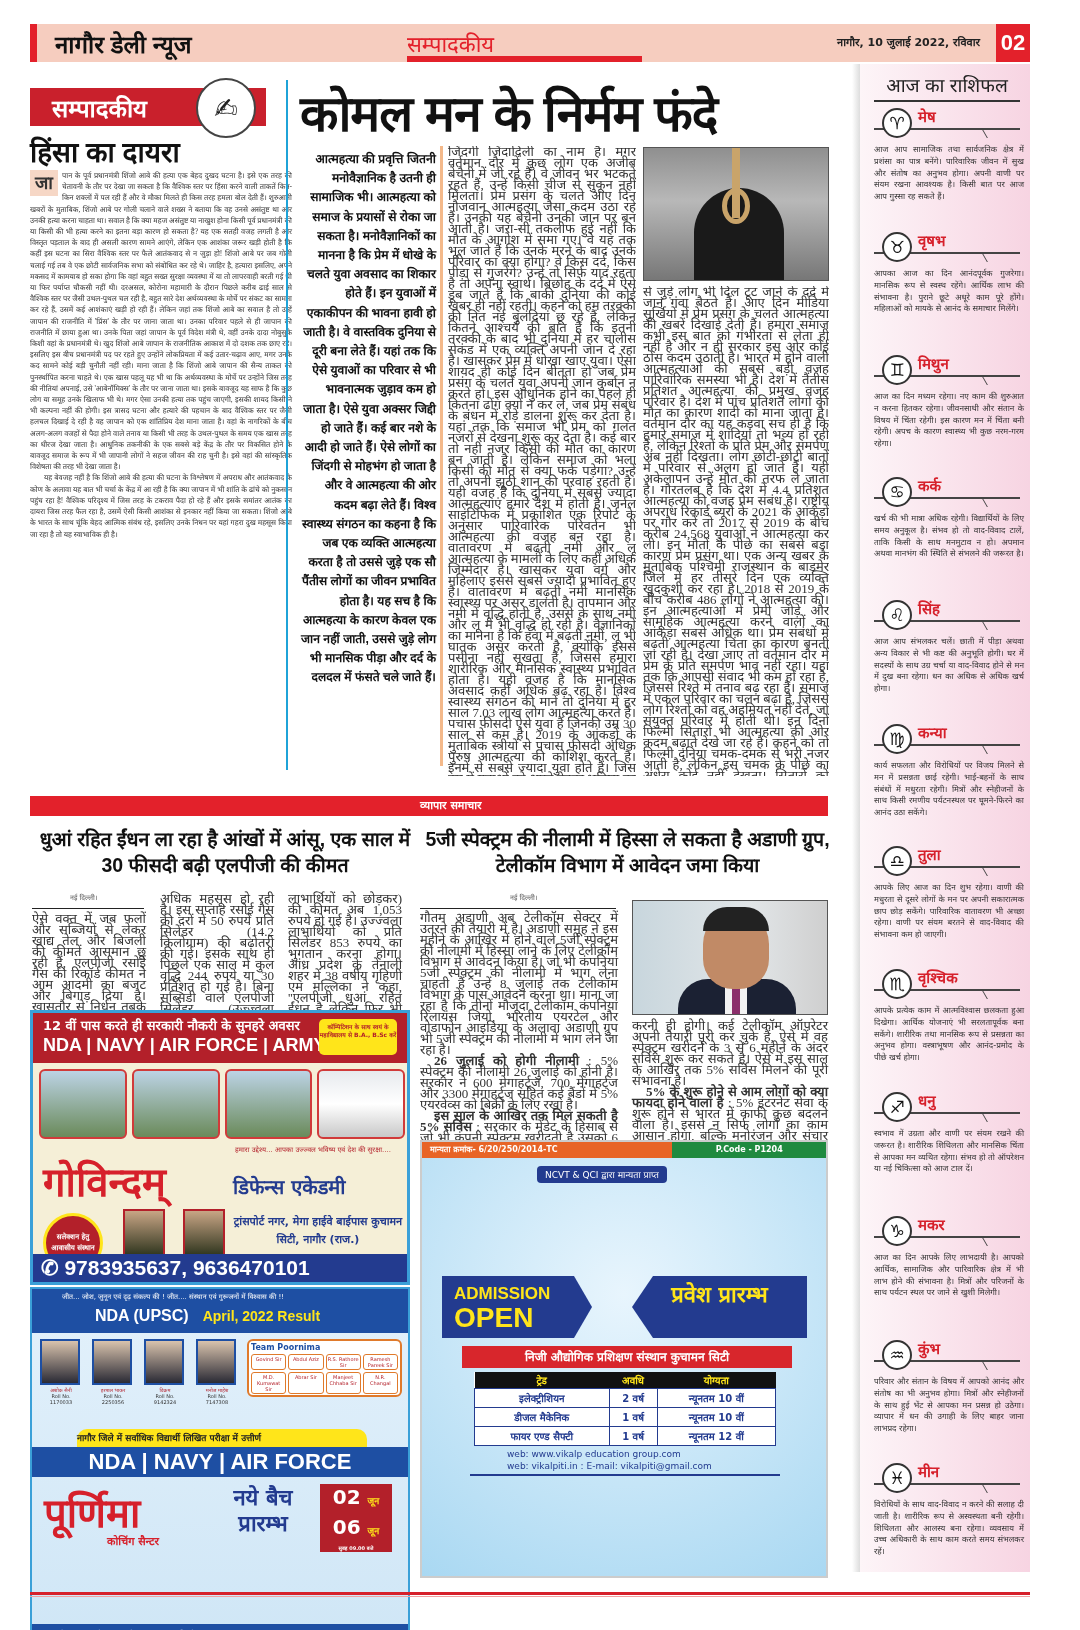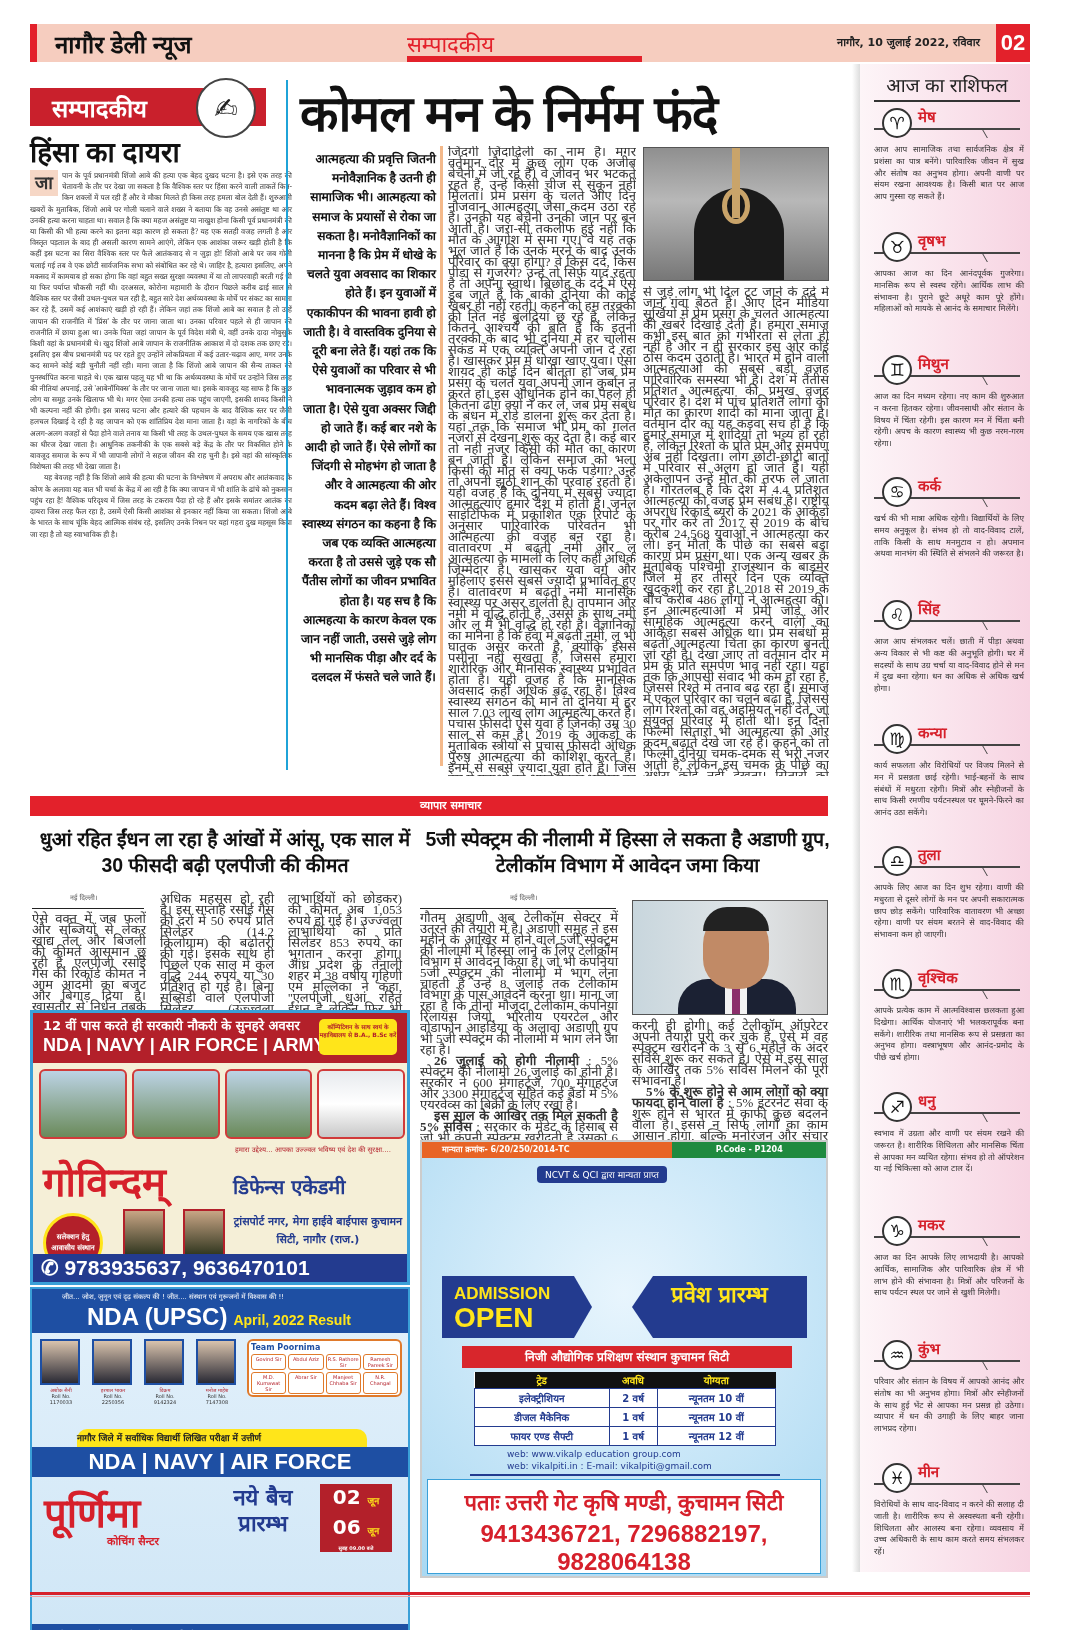"आपके प्रत्येक काम में आत्मविश्वास" div.txt { text: भलकरापूर्वक -> सरलतापूर्वक }
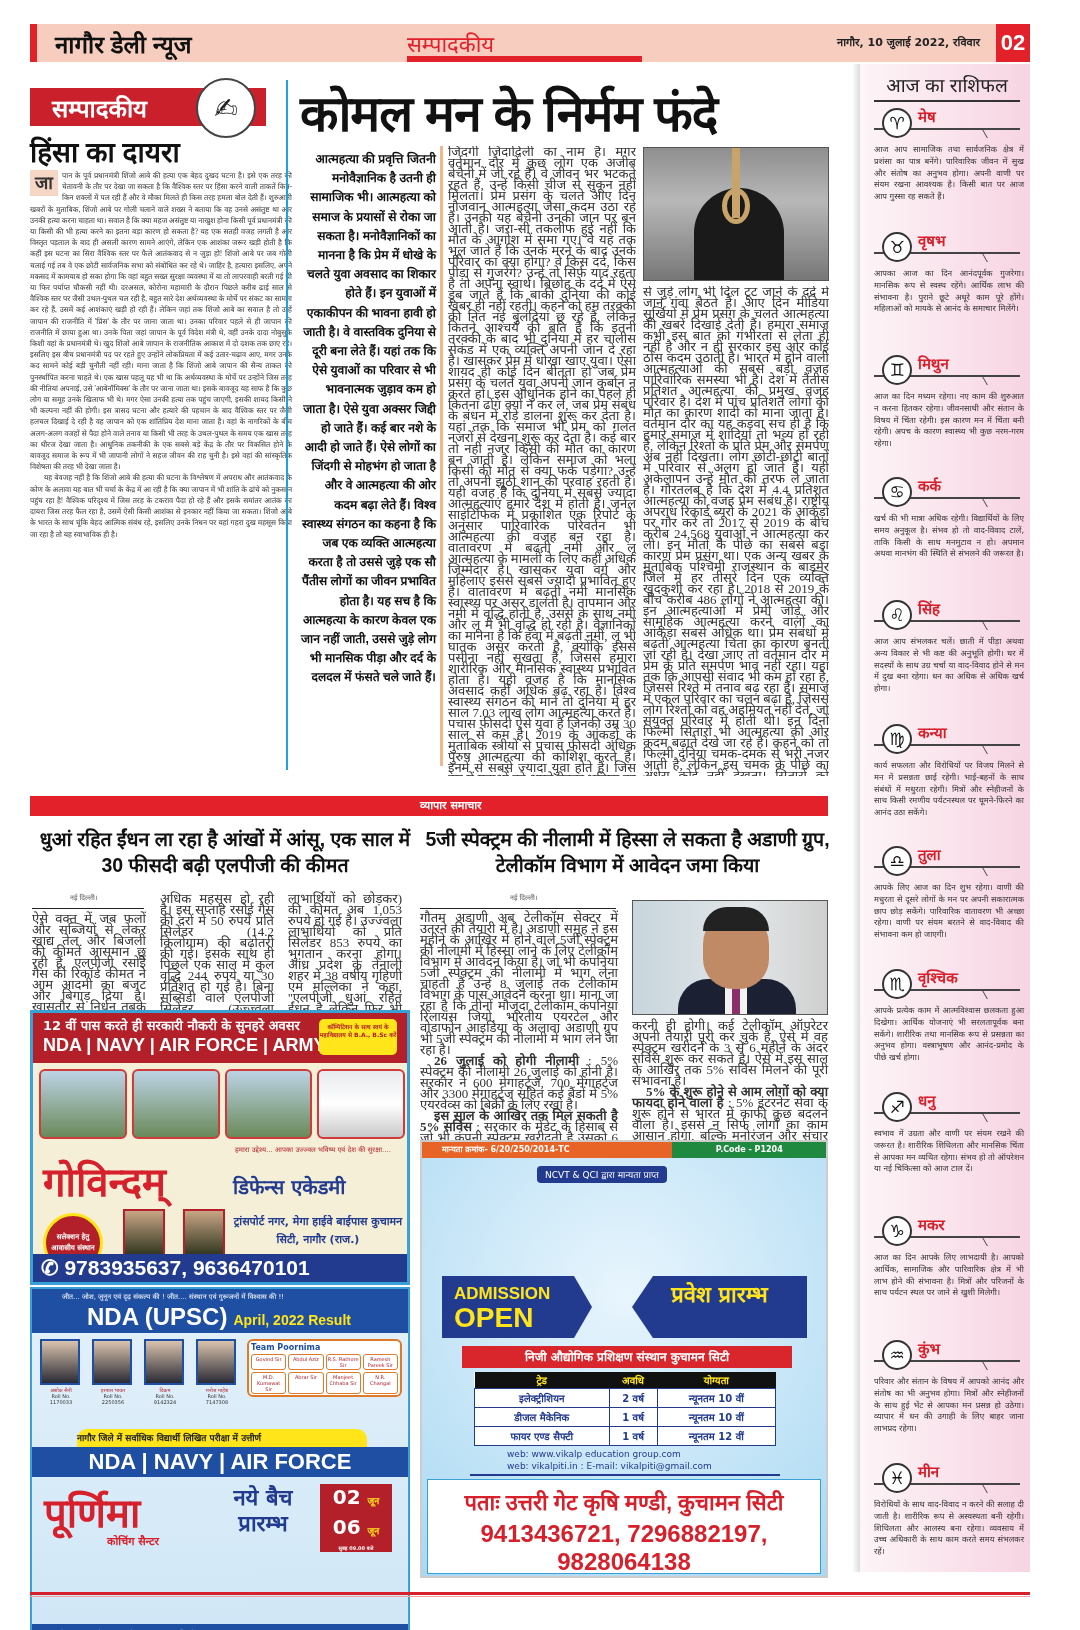"मान्यता क्रमांक- 6/20/250/2014-TC" .ad3-top .a { padding-left: 20px -> 8px }
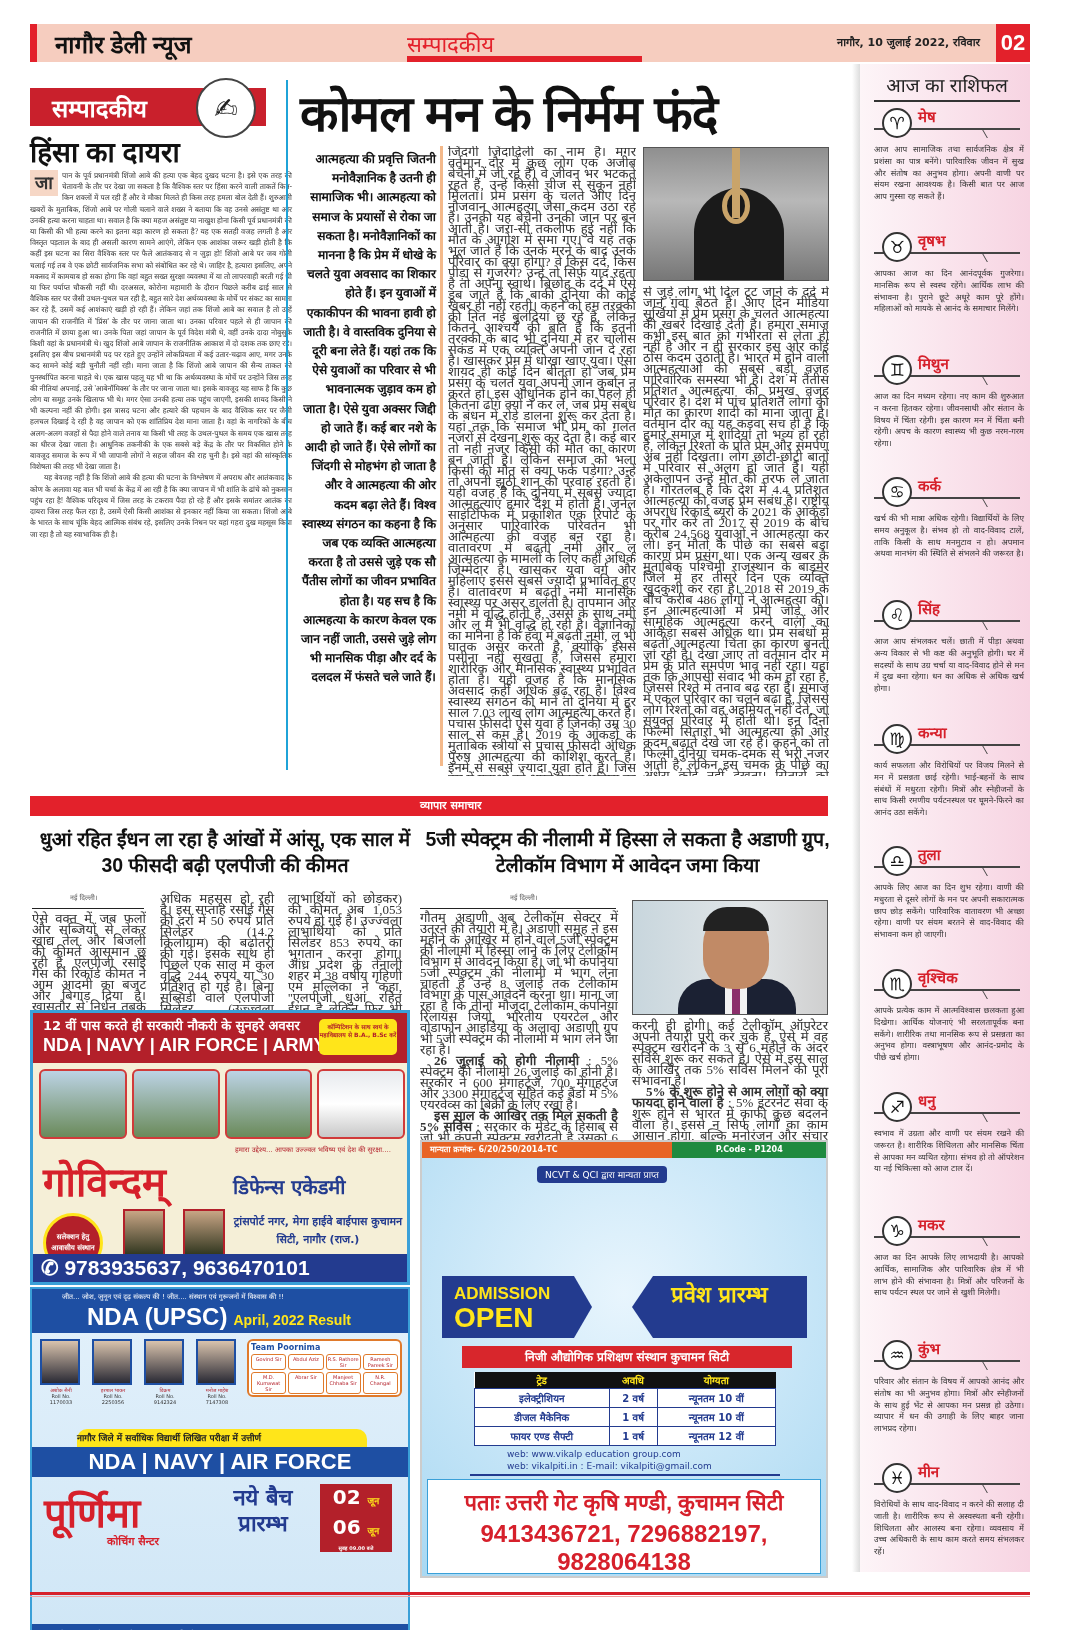"NDA (UPSC)" span { font-size: 24px -> 16px; margin: 0 -> 8px }
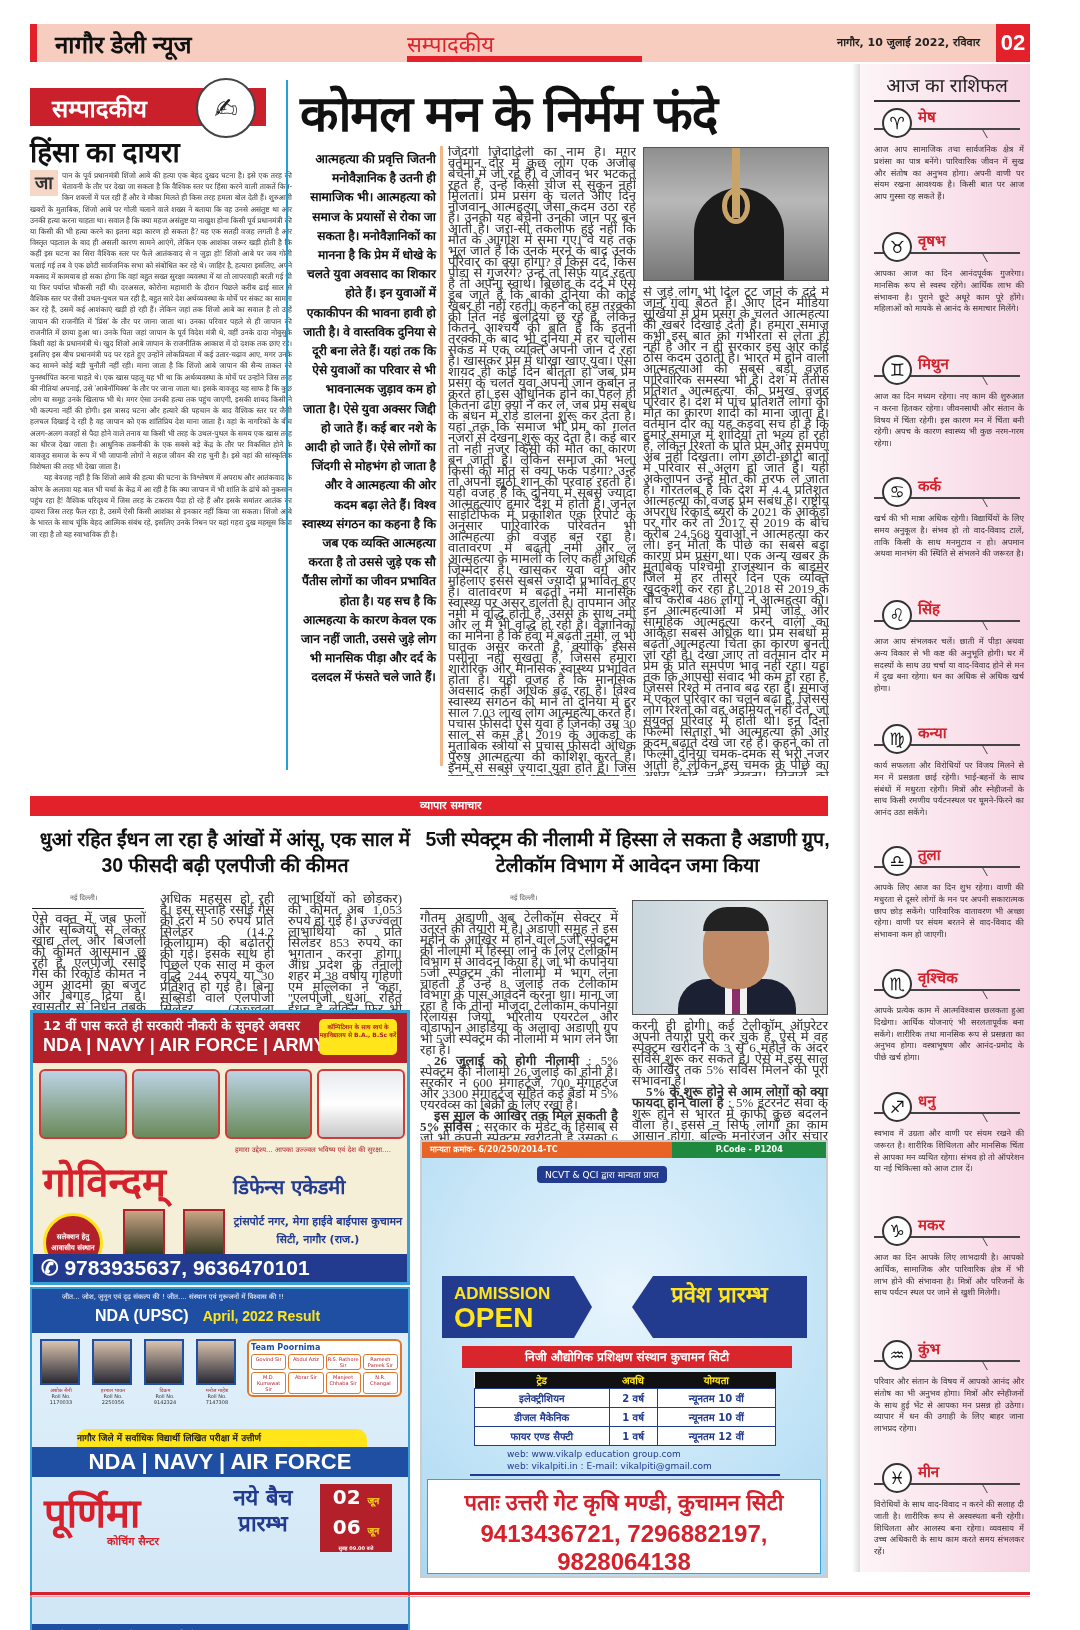"पताः उत्तरी गेट कृषि मण्डी," div.ad3-contact { html: <div> <div>पताः उत्तरी गेट कृषि मण्डी, कुचामन सिटी</div> <div>9413436721, 7296882197, 9828064138</div> </div> -> none }
